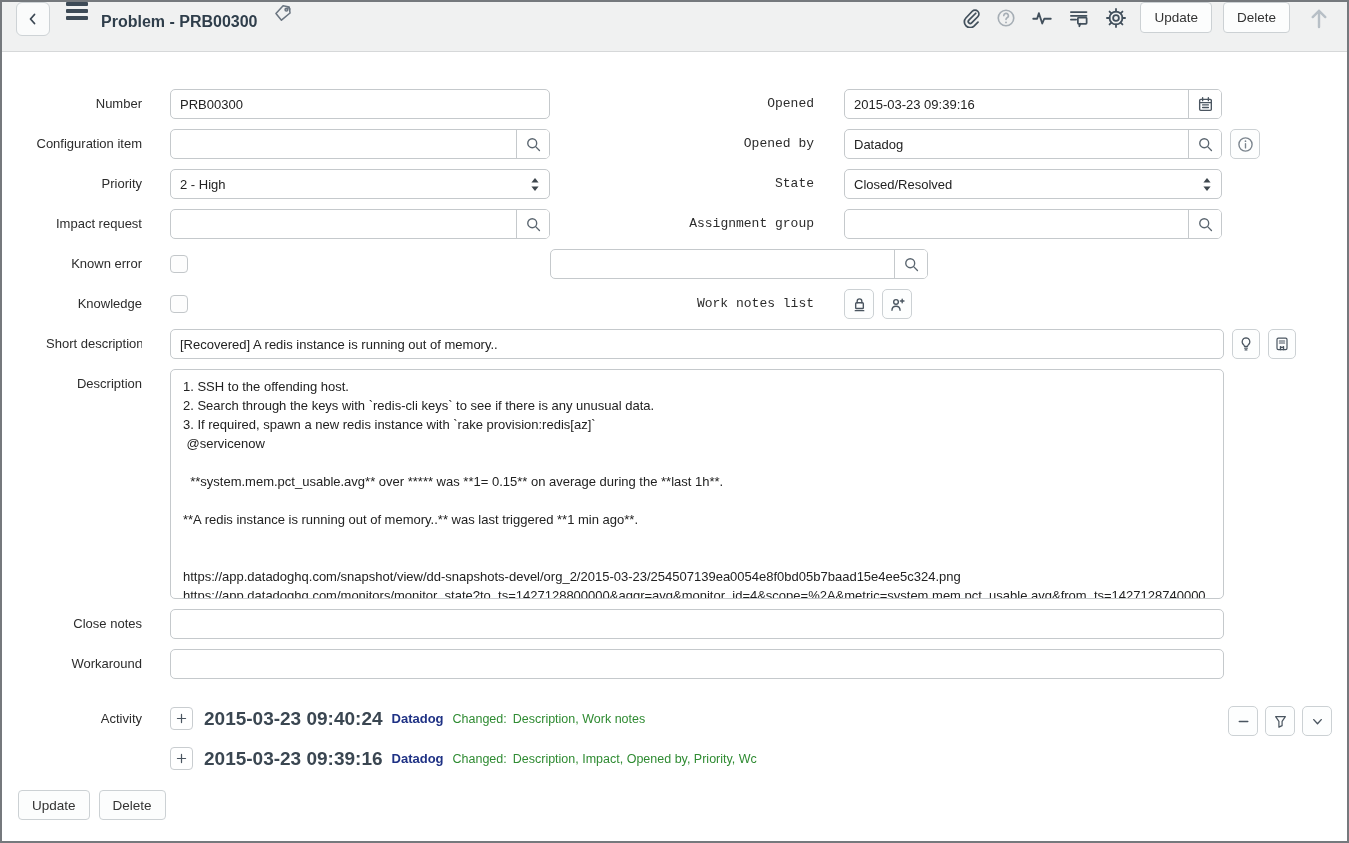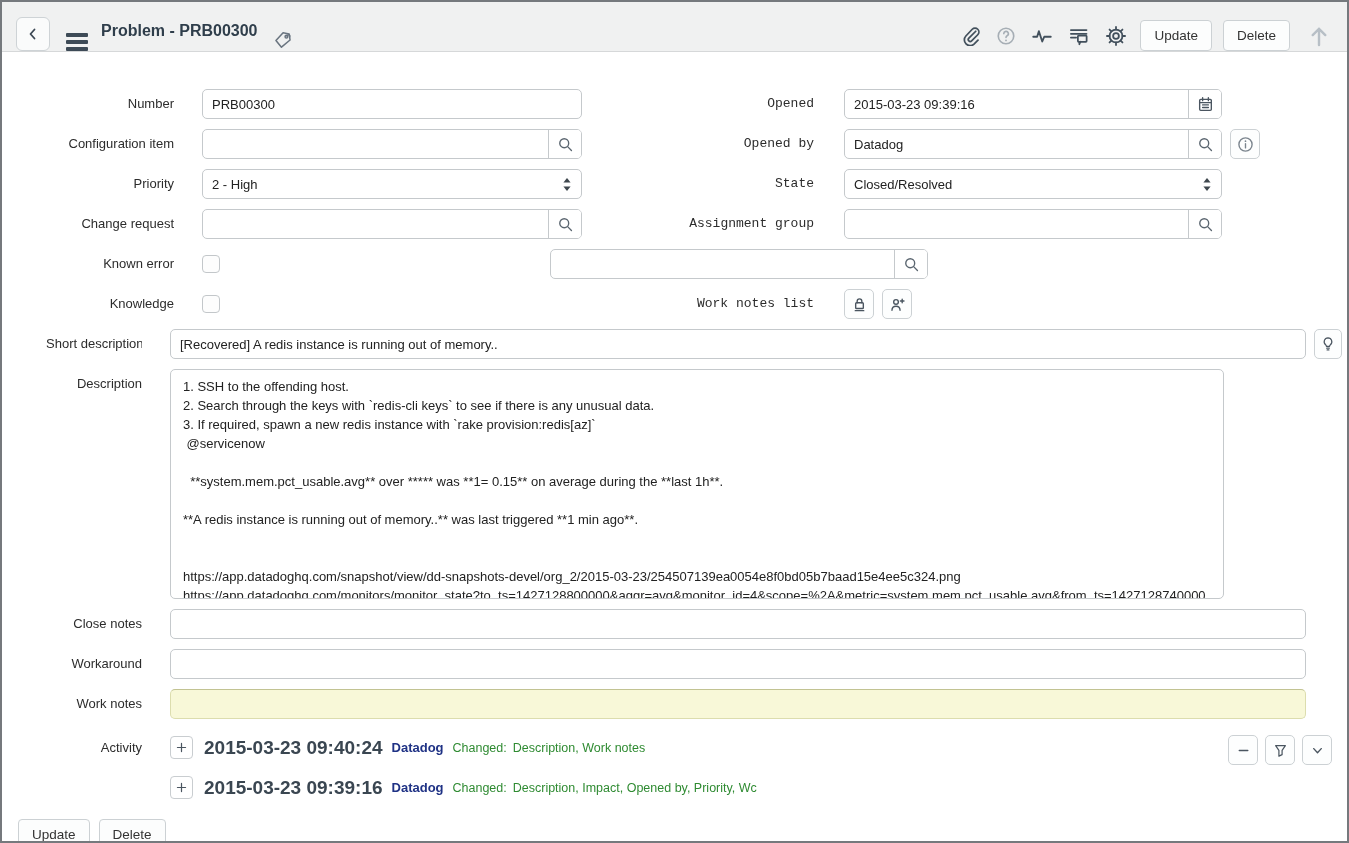"Problem - PRB00300" .hdr { align-items: flex-end -> flex-start }
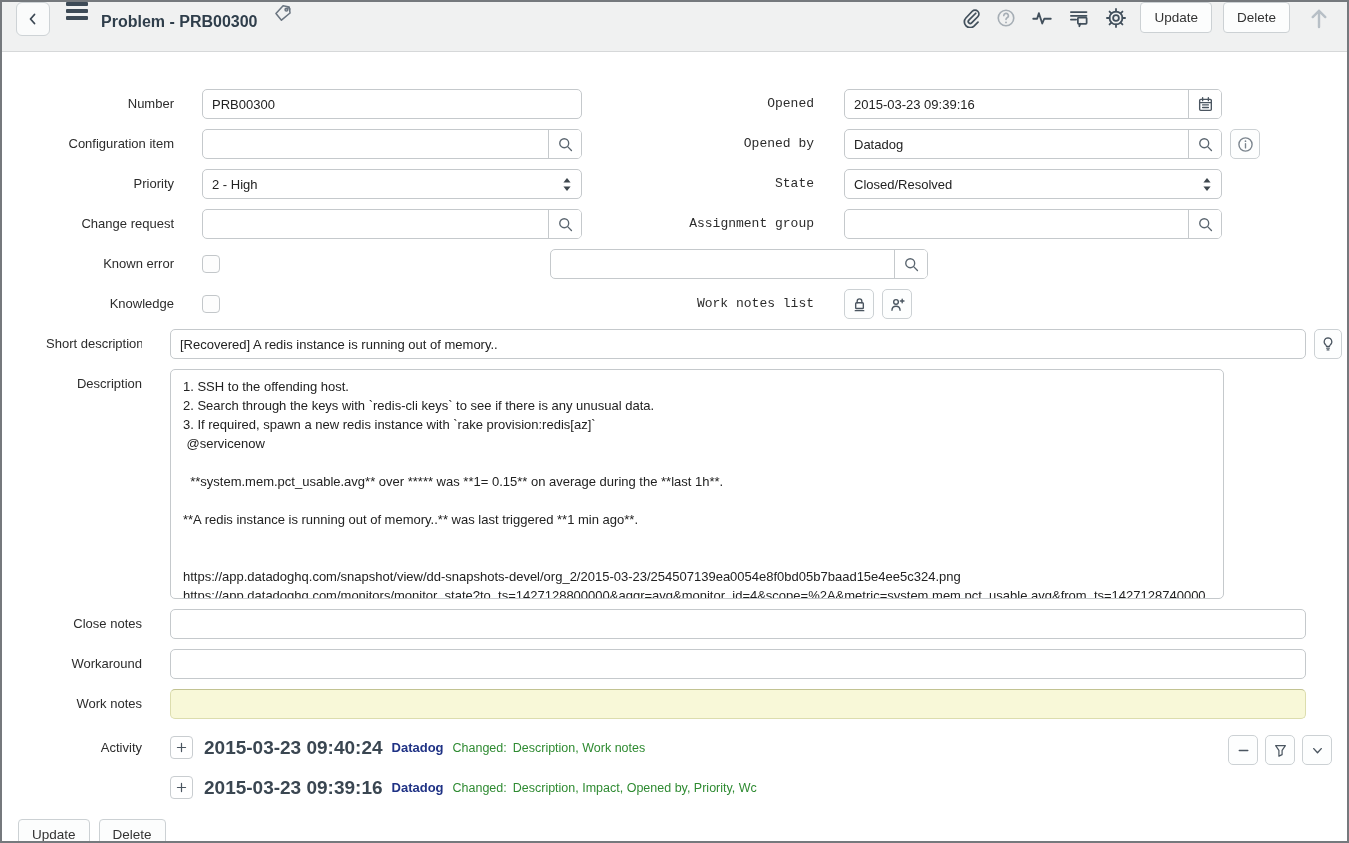"Number" .col-left { padding-left: 32px -> none }
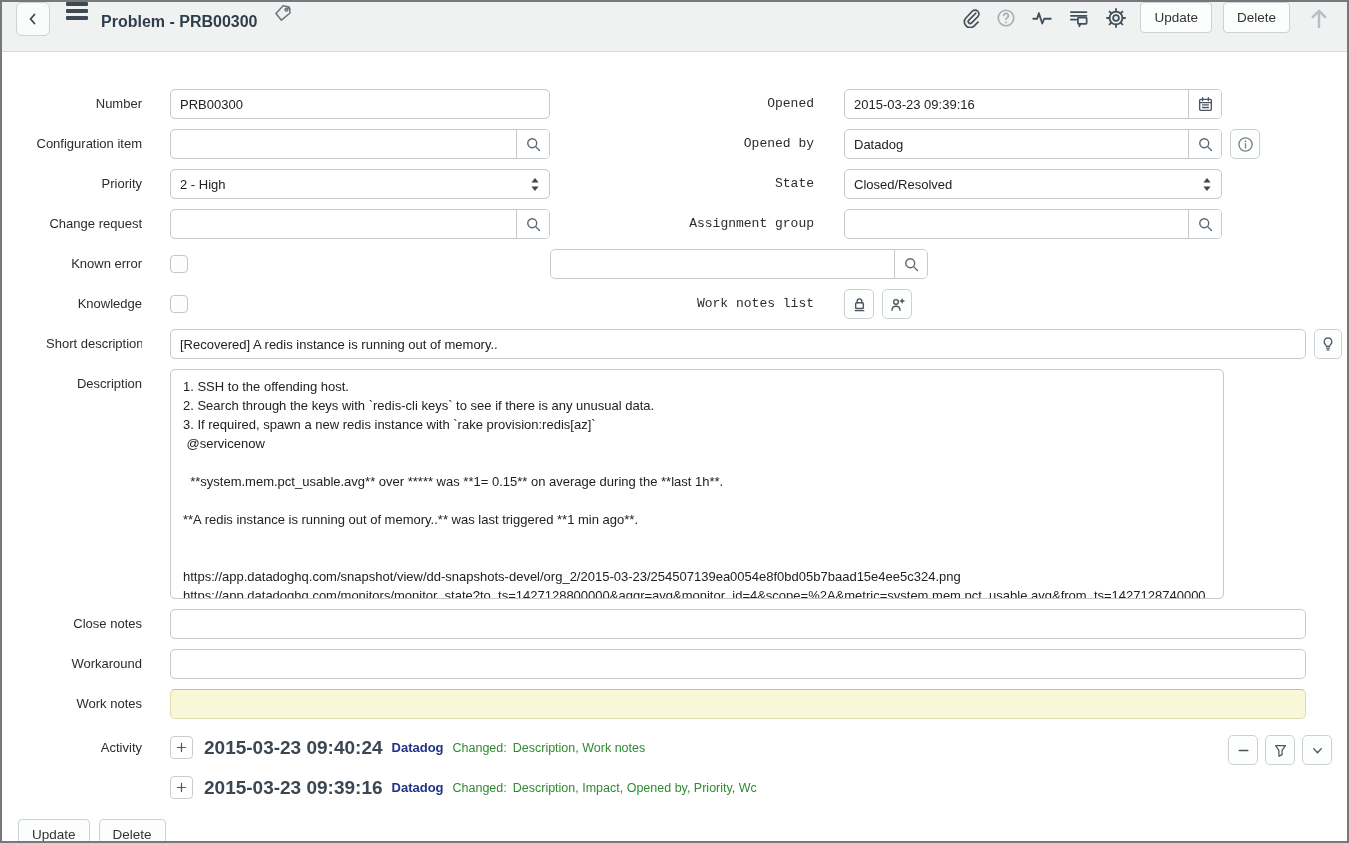"Change request" label.lbl { text: Change -> Impact }
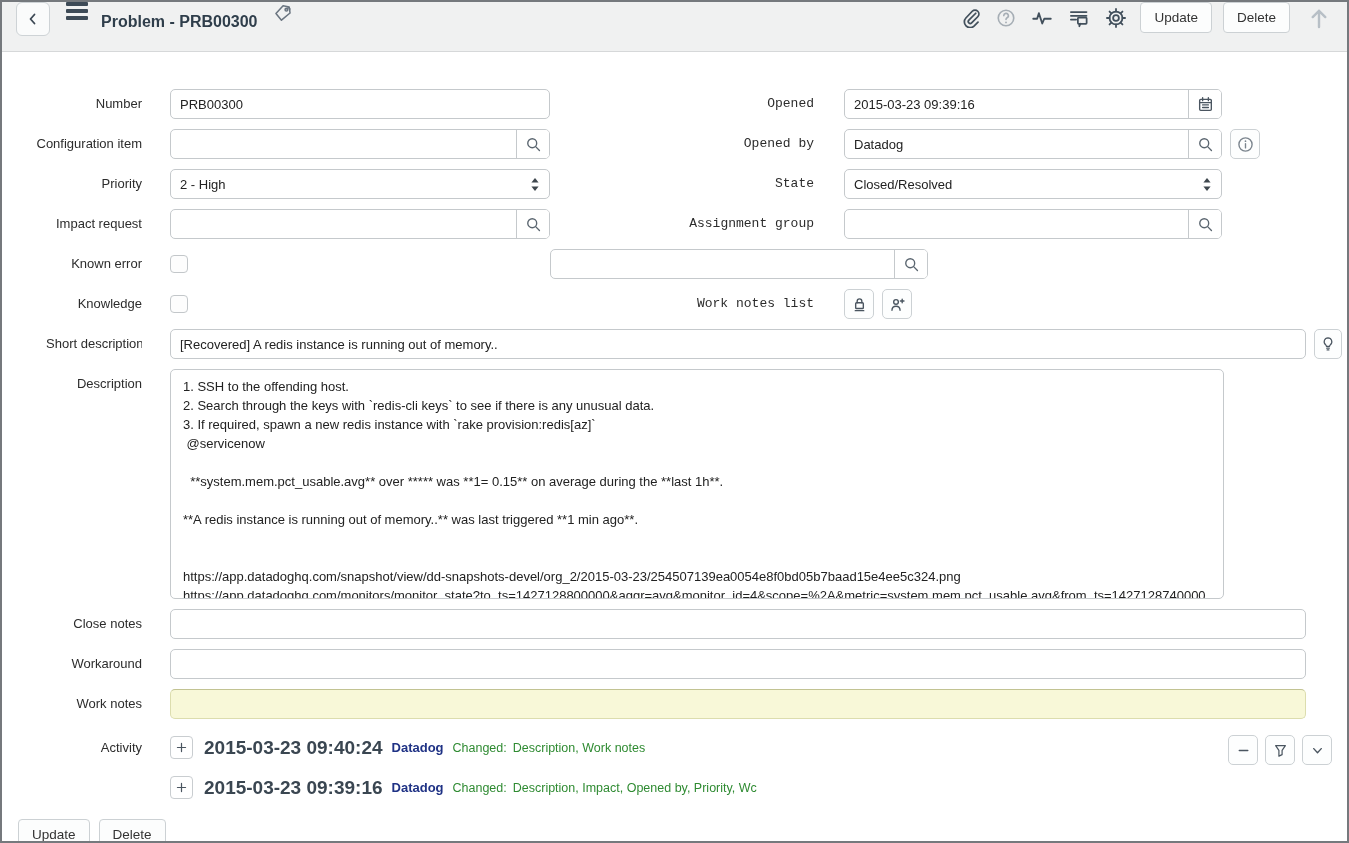"[Recovered] A redis instance is" .row-full .ctl { width: 1136px -> 1054px }
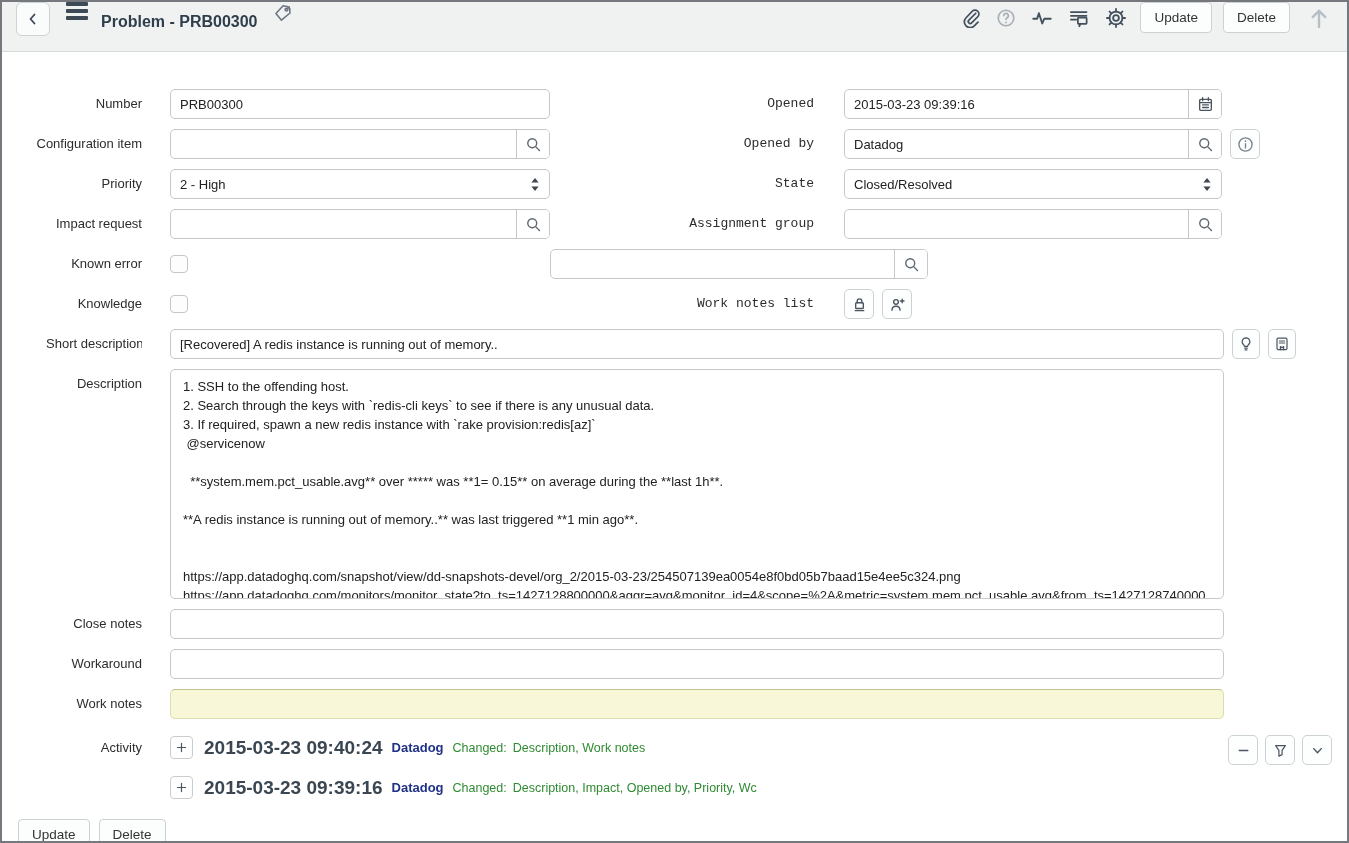"Work notes" div.row { html: <div> <label>Work notes</label> <div> <input> </div> </div> -> none }
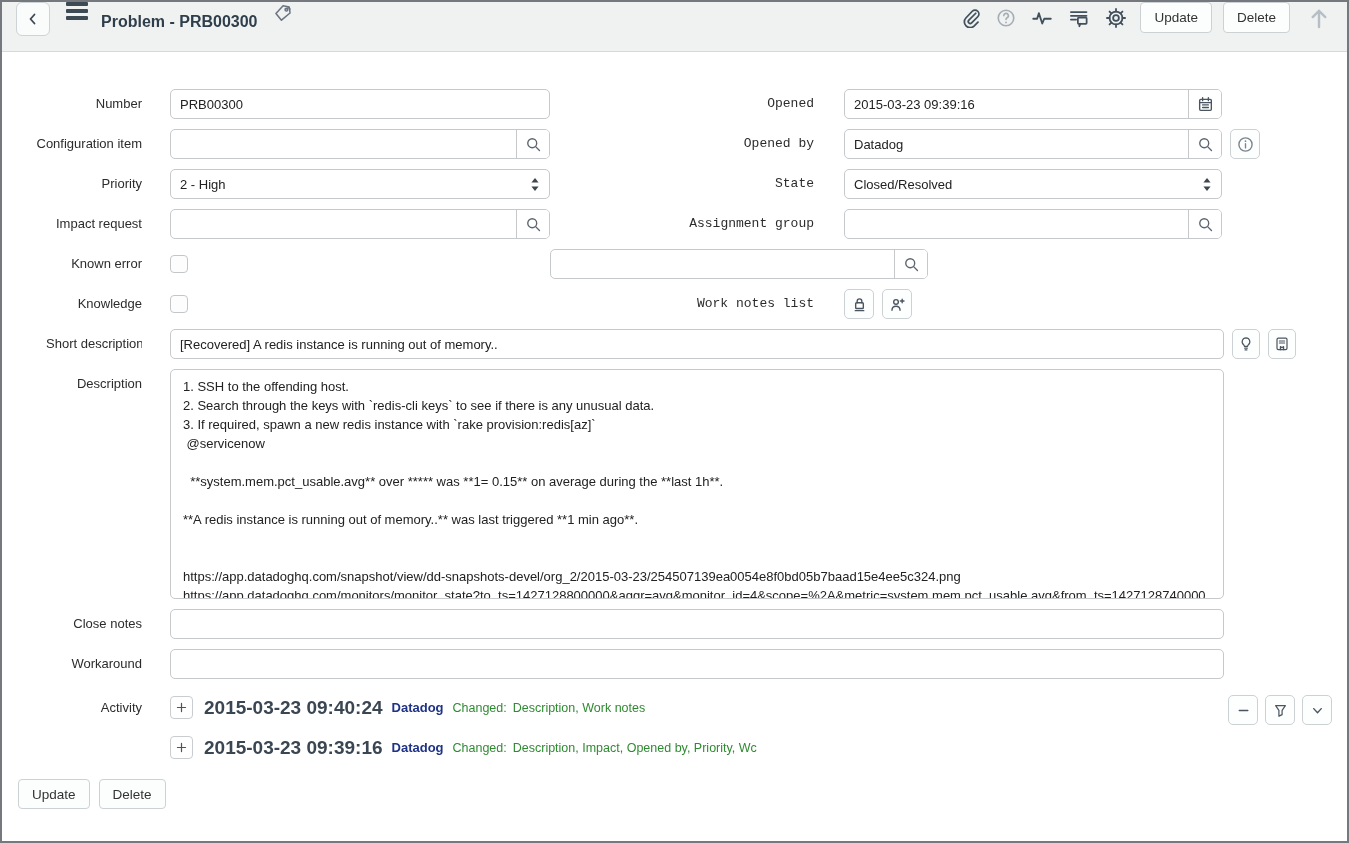"Activity" .activity-section { margin-top: 17px -> 28px }
